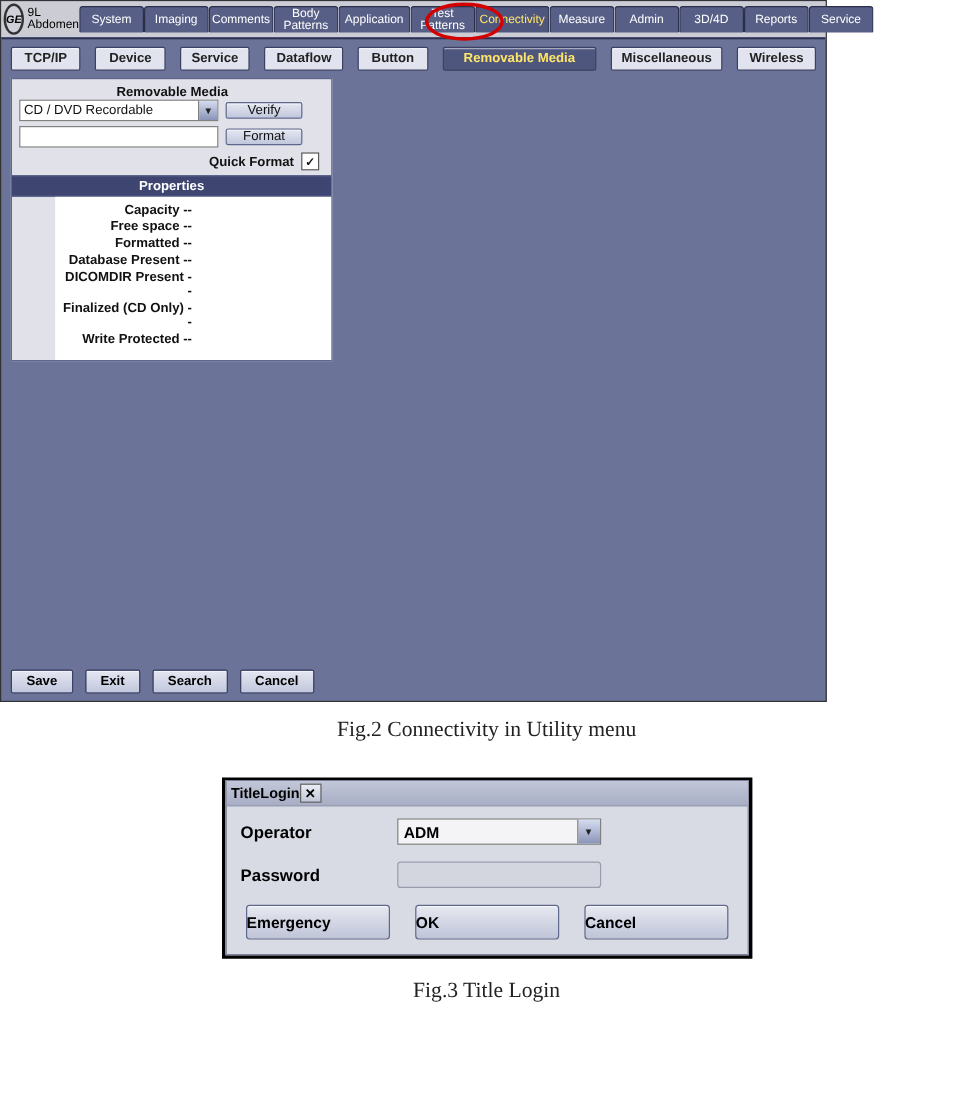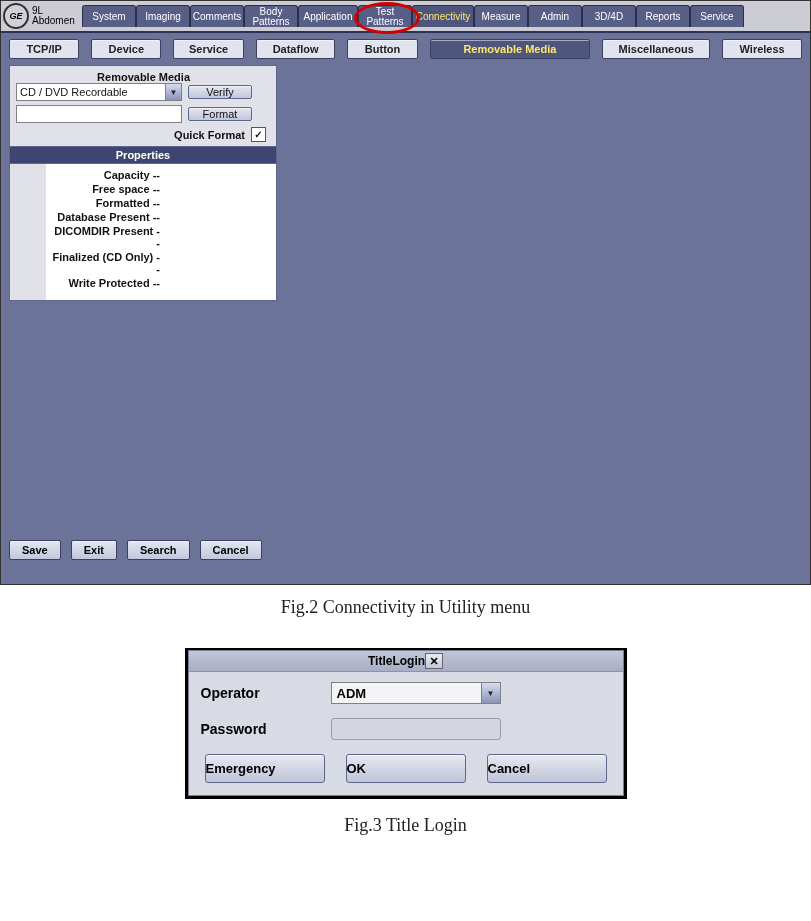"GE" .app-window { width: 811px -> 689px }
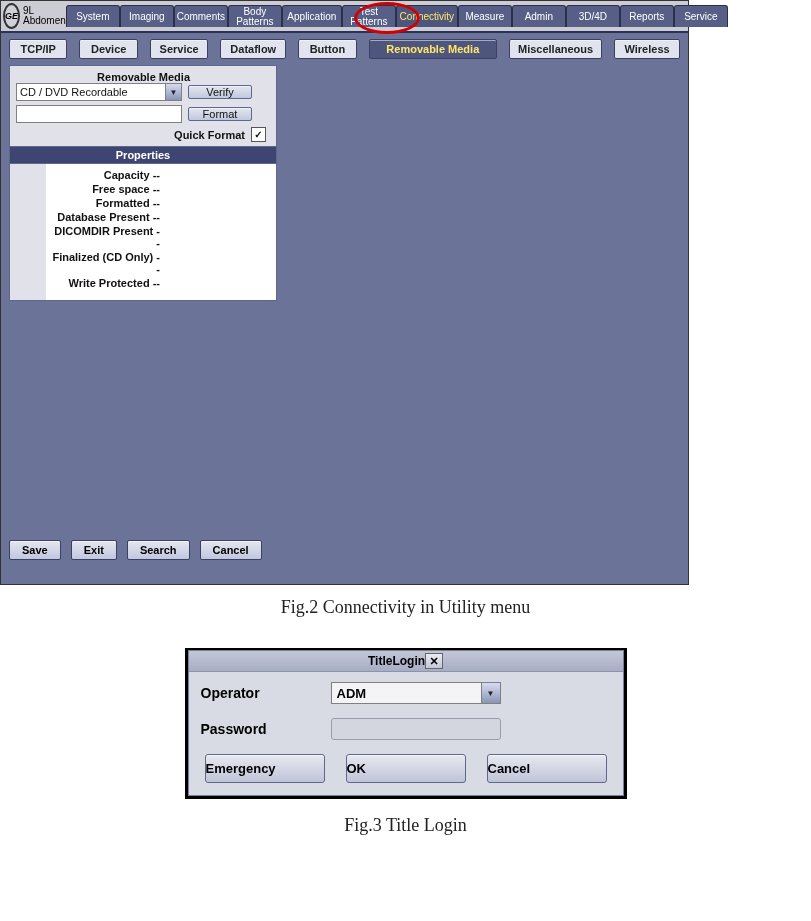"Save" .bottom-buttons { bottom: 24px -> 6px }
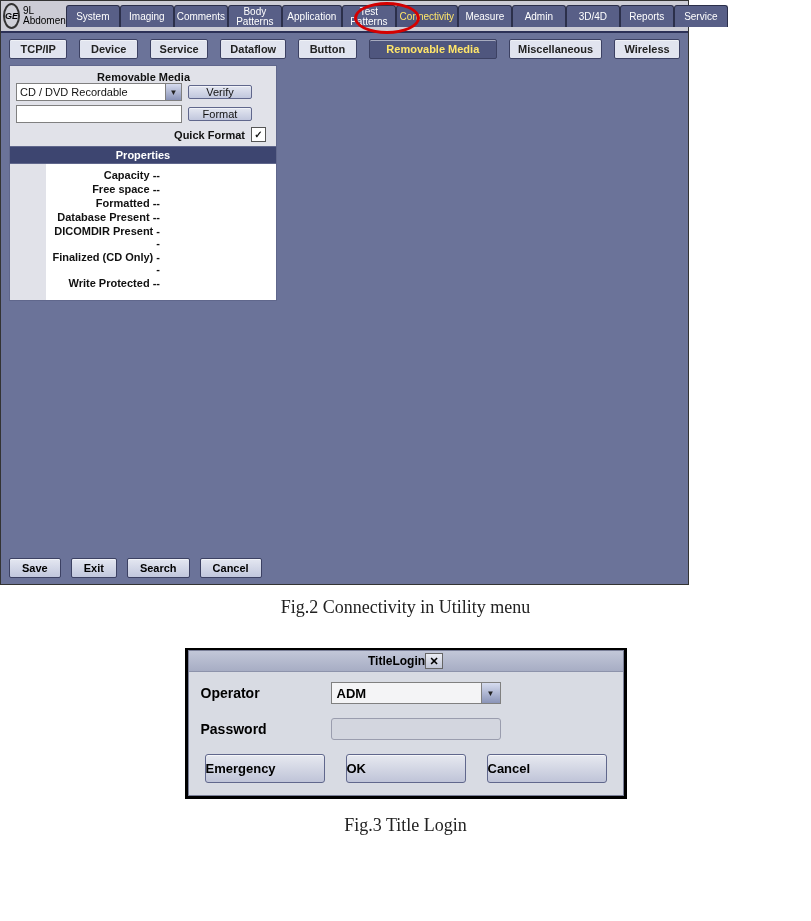"TitleLogin" .login-title { justify-content: center -> flex-start }
